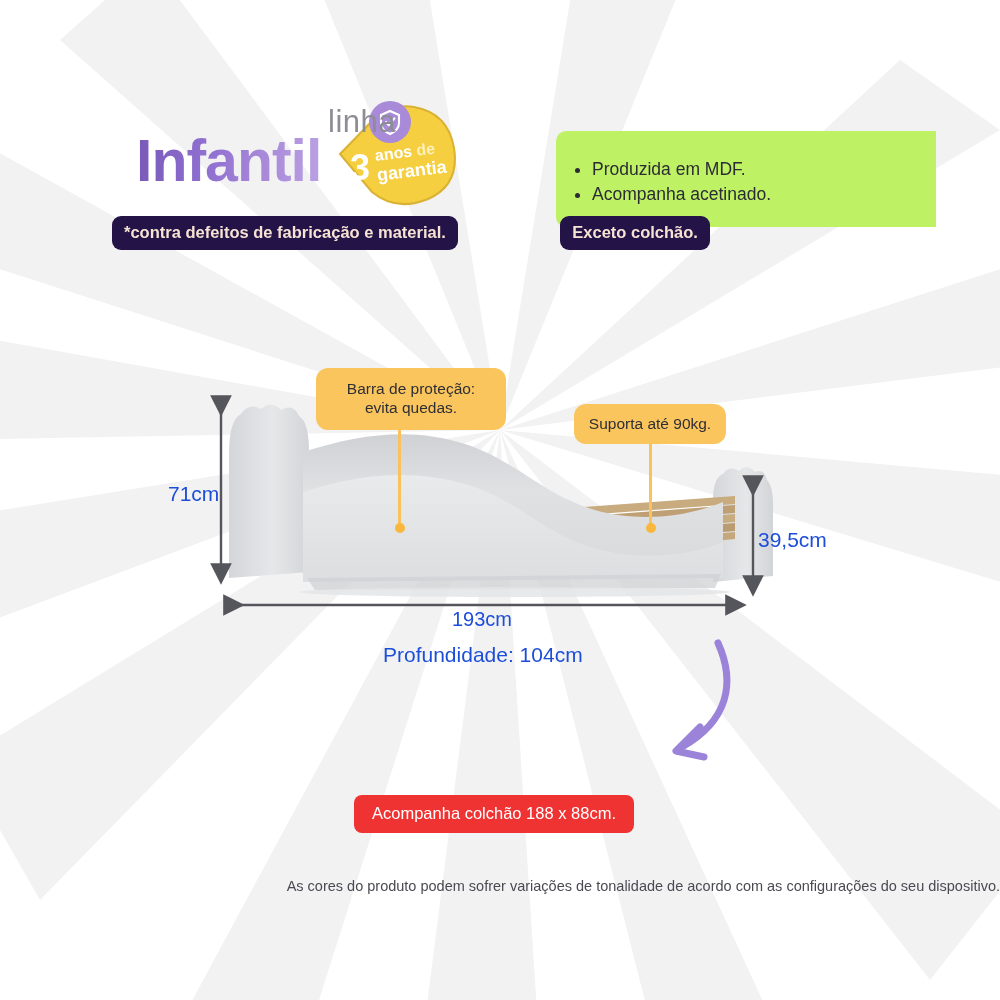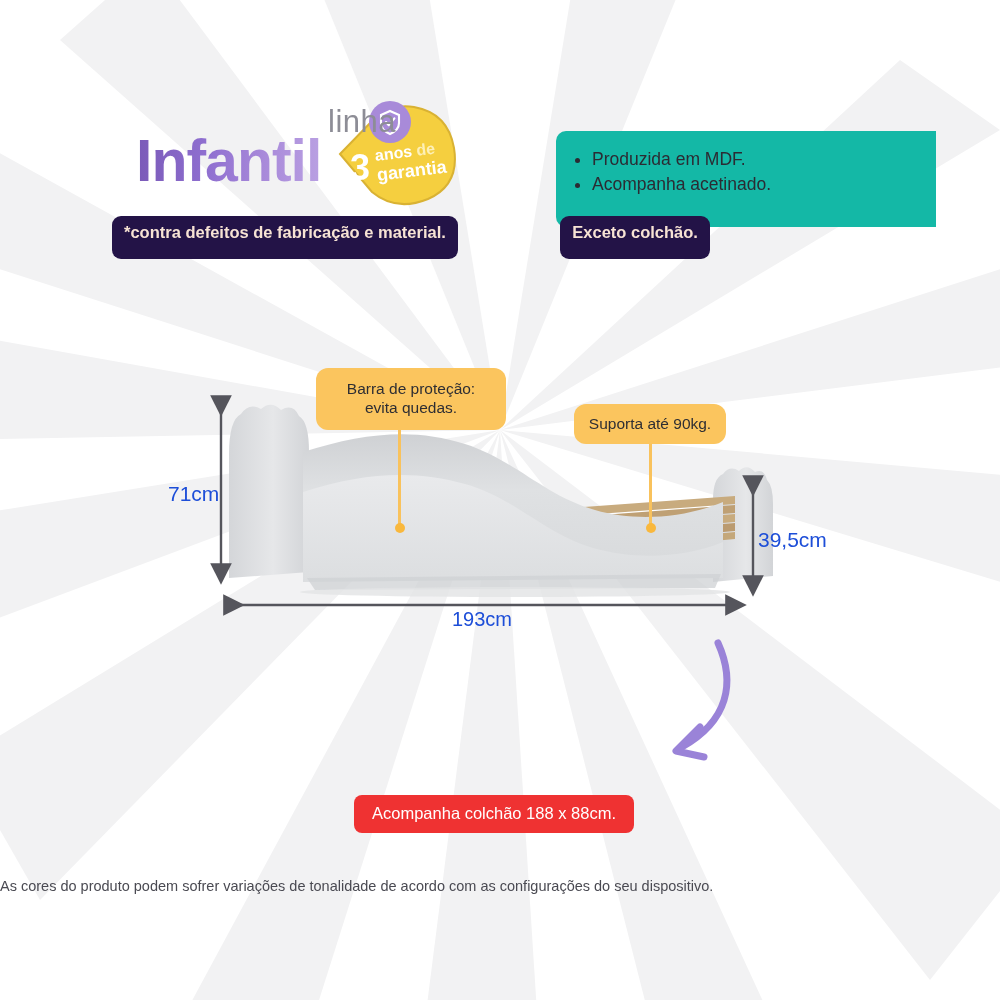"Produzida em MDF." .purple-box { background: #14b8a6 -> #bef264; padding: 16px 0 0 16px -> 26px 0 0 16px }
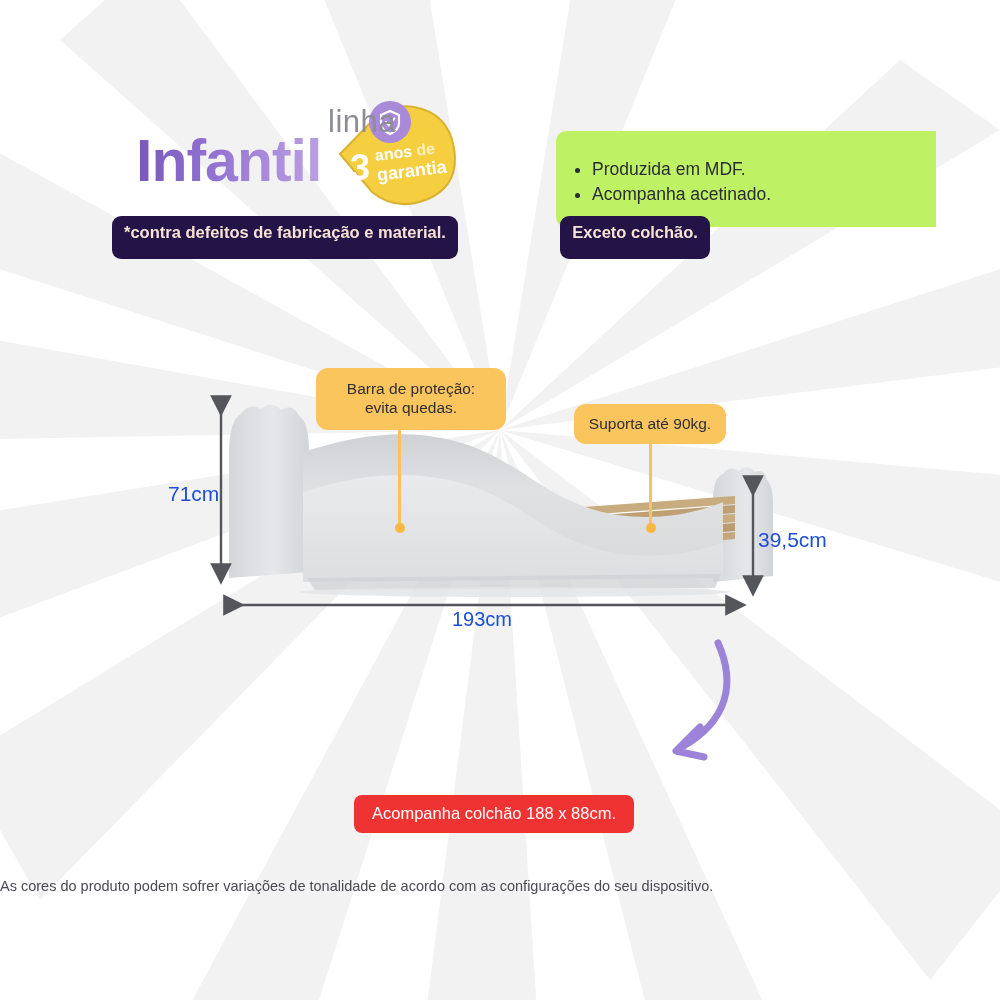"*contra defeitos de fabricação e" .navy-line { padding: 8px 12px 18px 12px -> 8px 12px 9px 12px }
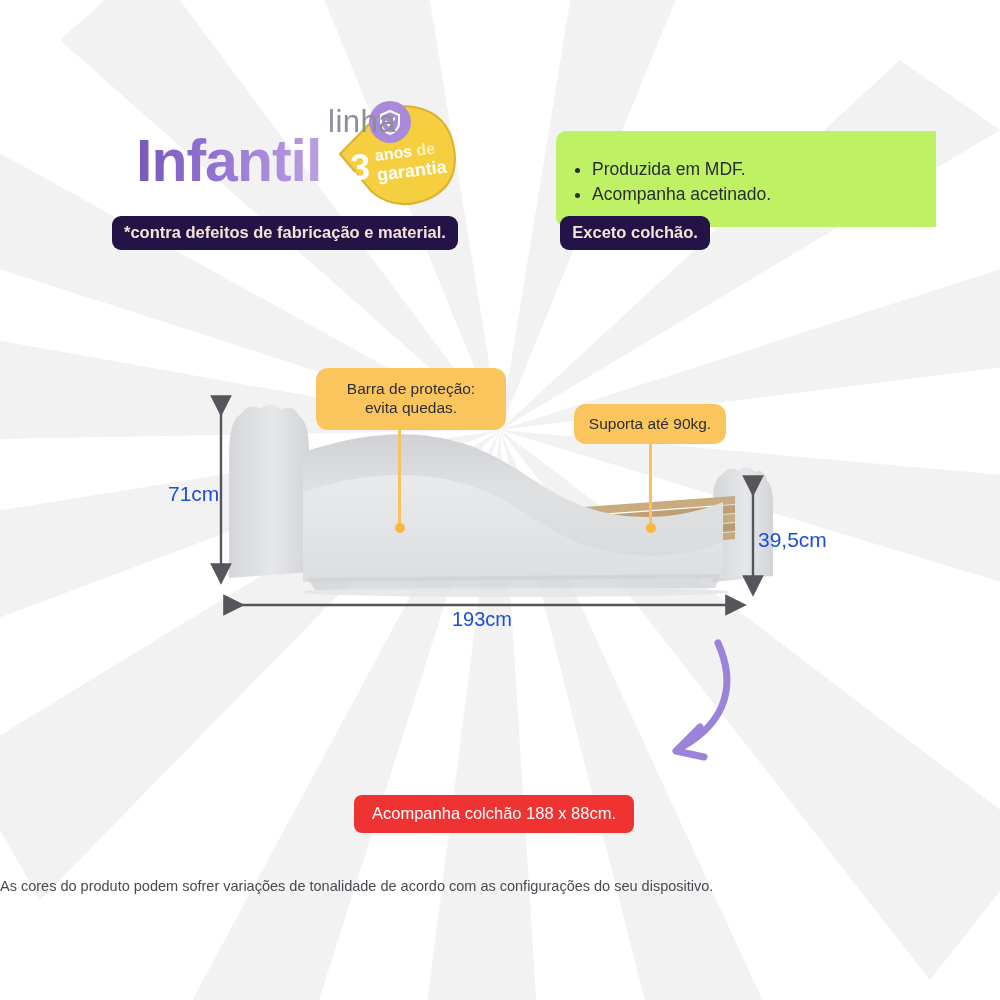"Profundidade: 104cm" div.dim-label { html: none -> <div>Profundidade: 104cm</div> }
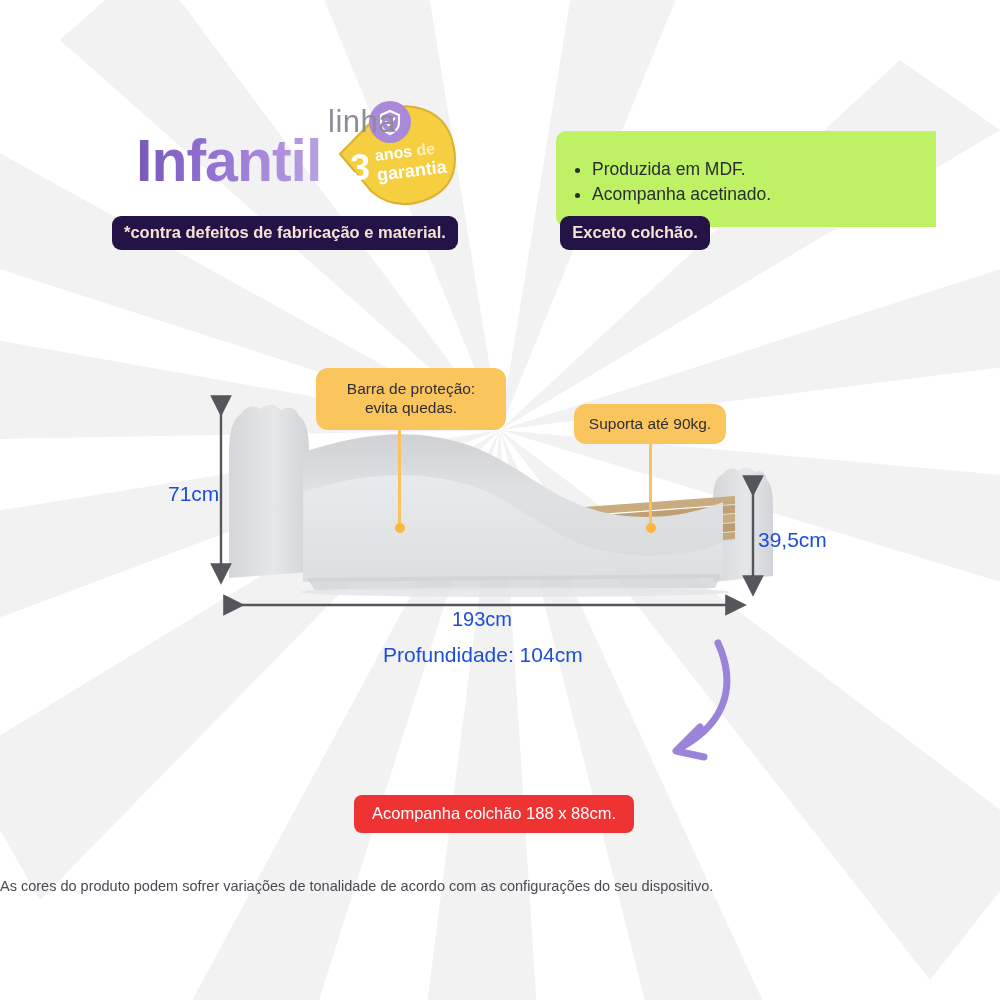"As cores do produto podem" .footer-note { text-align: left -> right }
